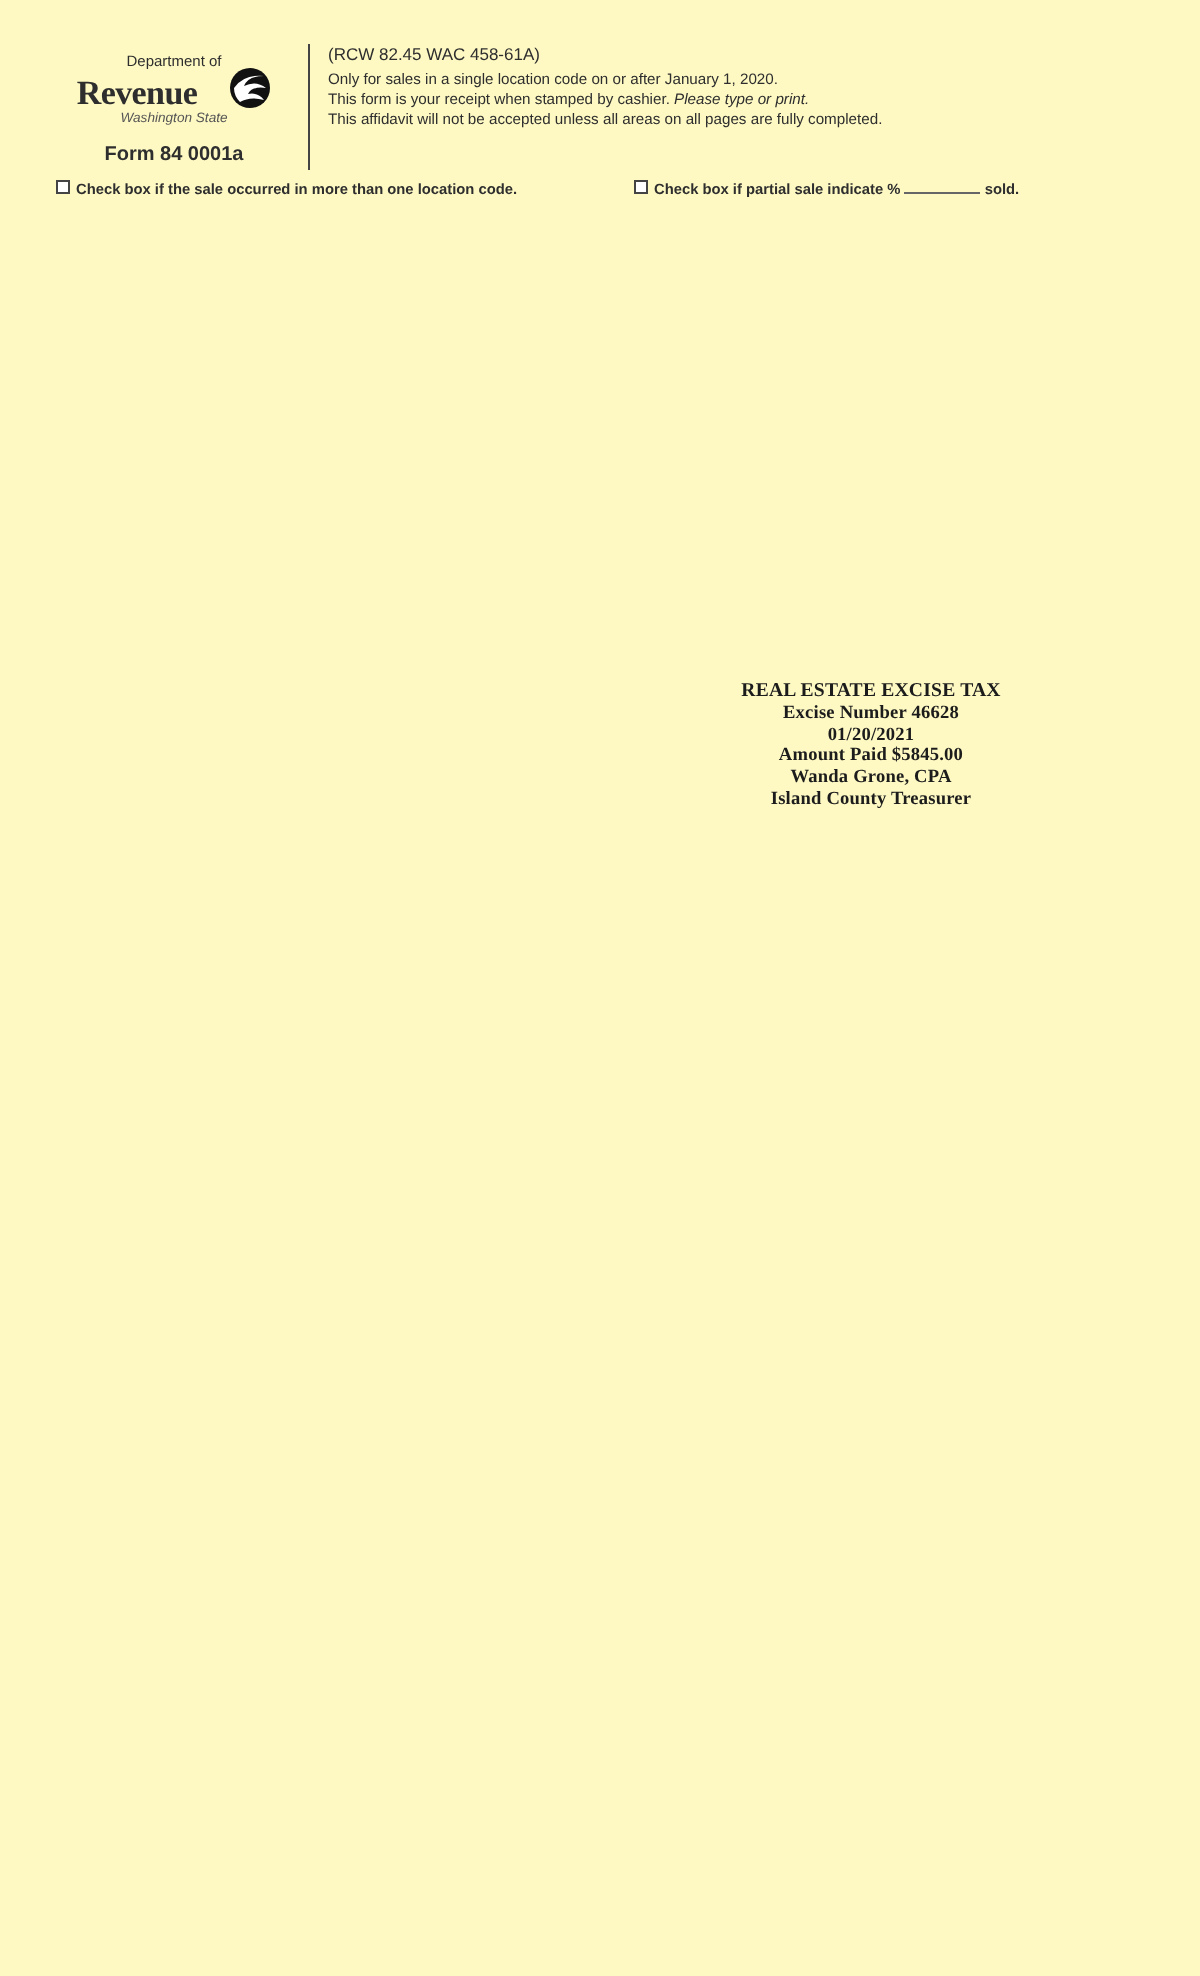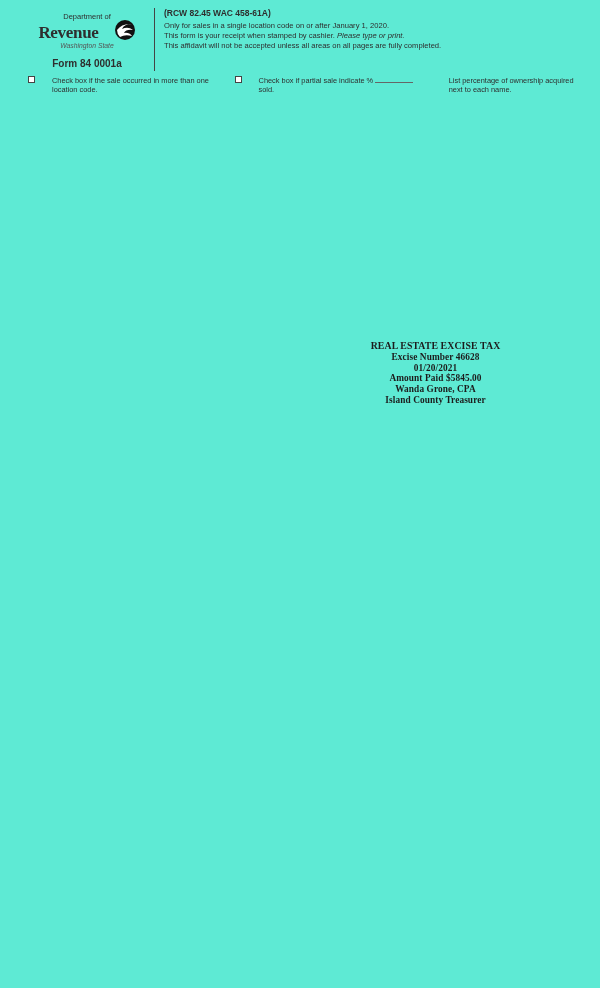"Department of" #page { background: #5eead4 -> #fef9c3; padding: 8px 18px 0 28px -> 22px 18px 0 28px }
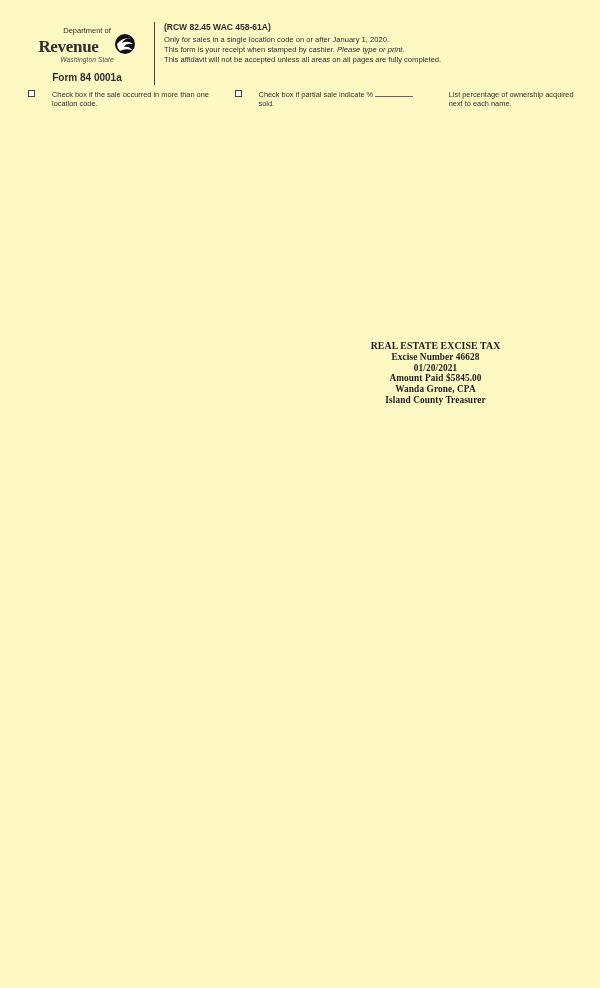"(RCW 82.45 WAC 458-61A)" .rcw { font-weight: bold -> none }
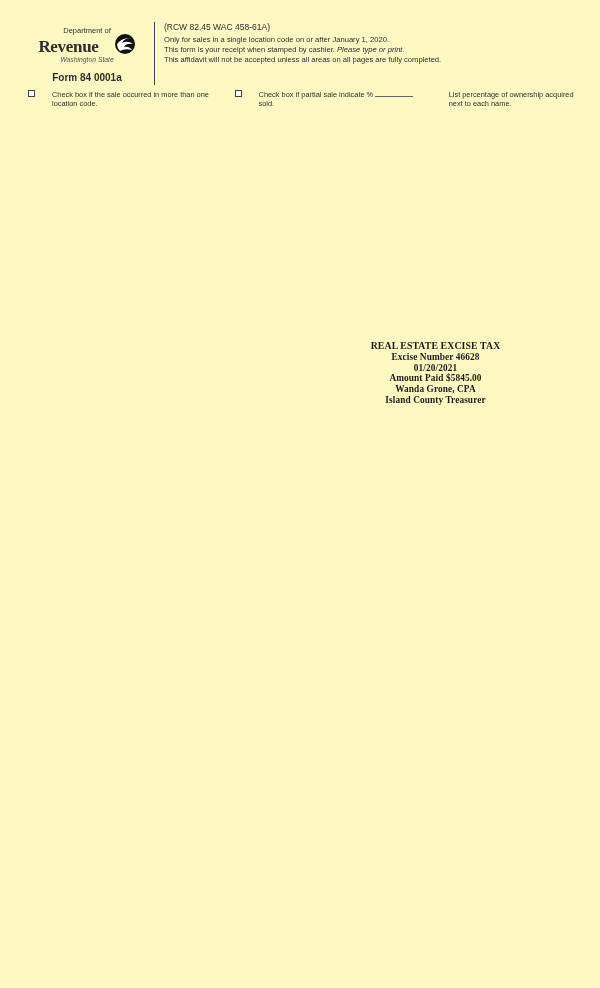"Check box if the sale" .checktop .half { font-weight: none -> bold; gap: 17px -> 3px }
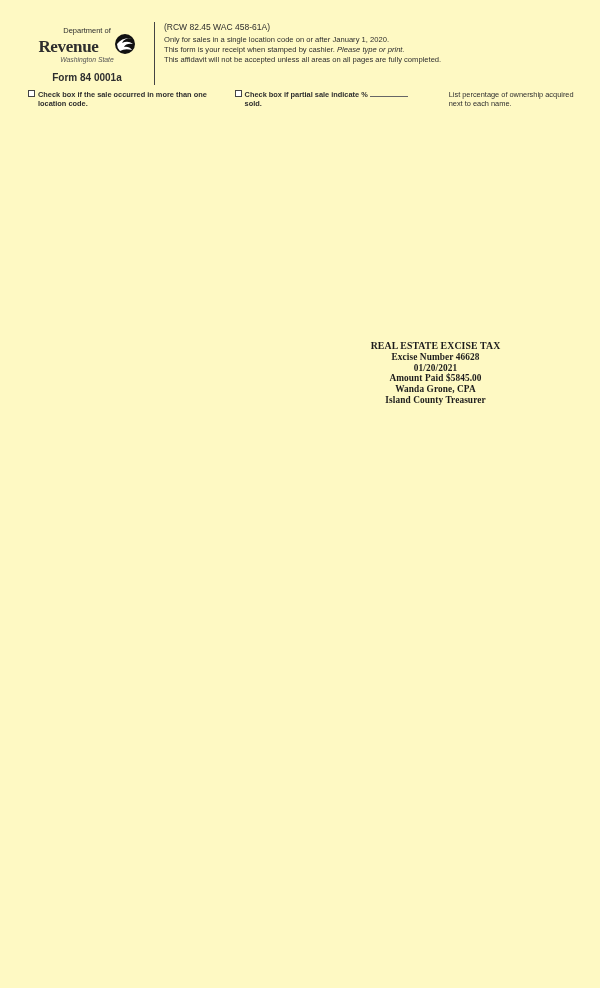"List percentage of ownership acquired" div { html: <div>List percentage of ownership acquired next to each name.</div> -> none }
